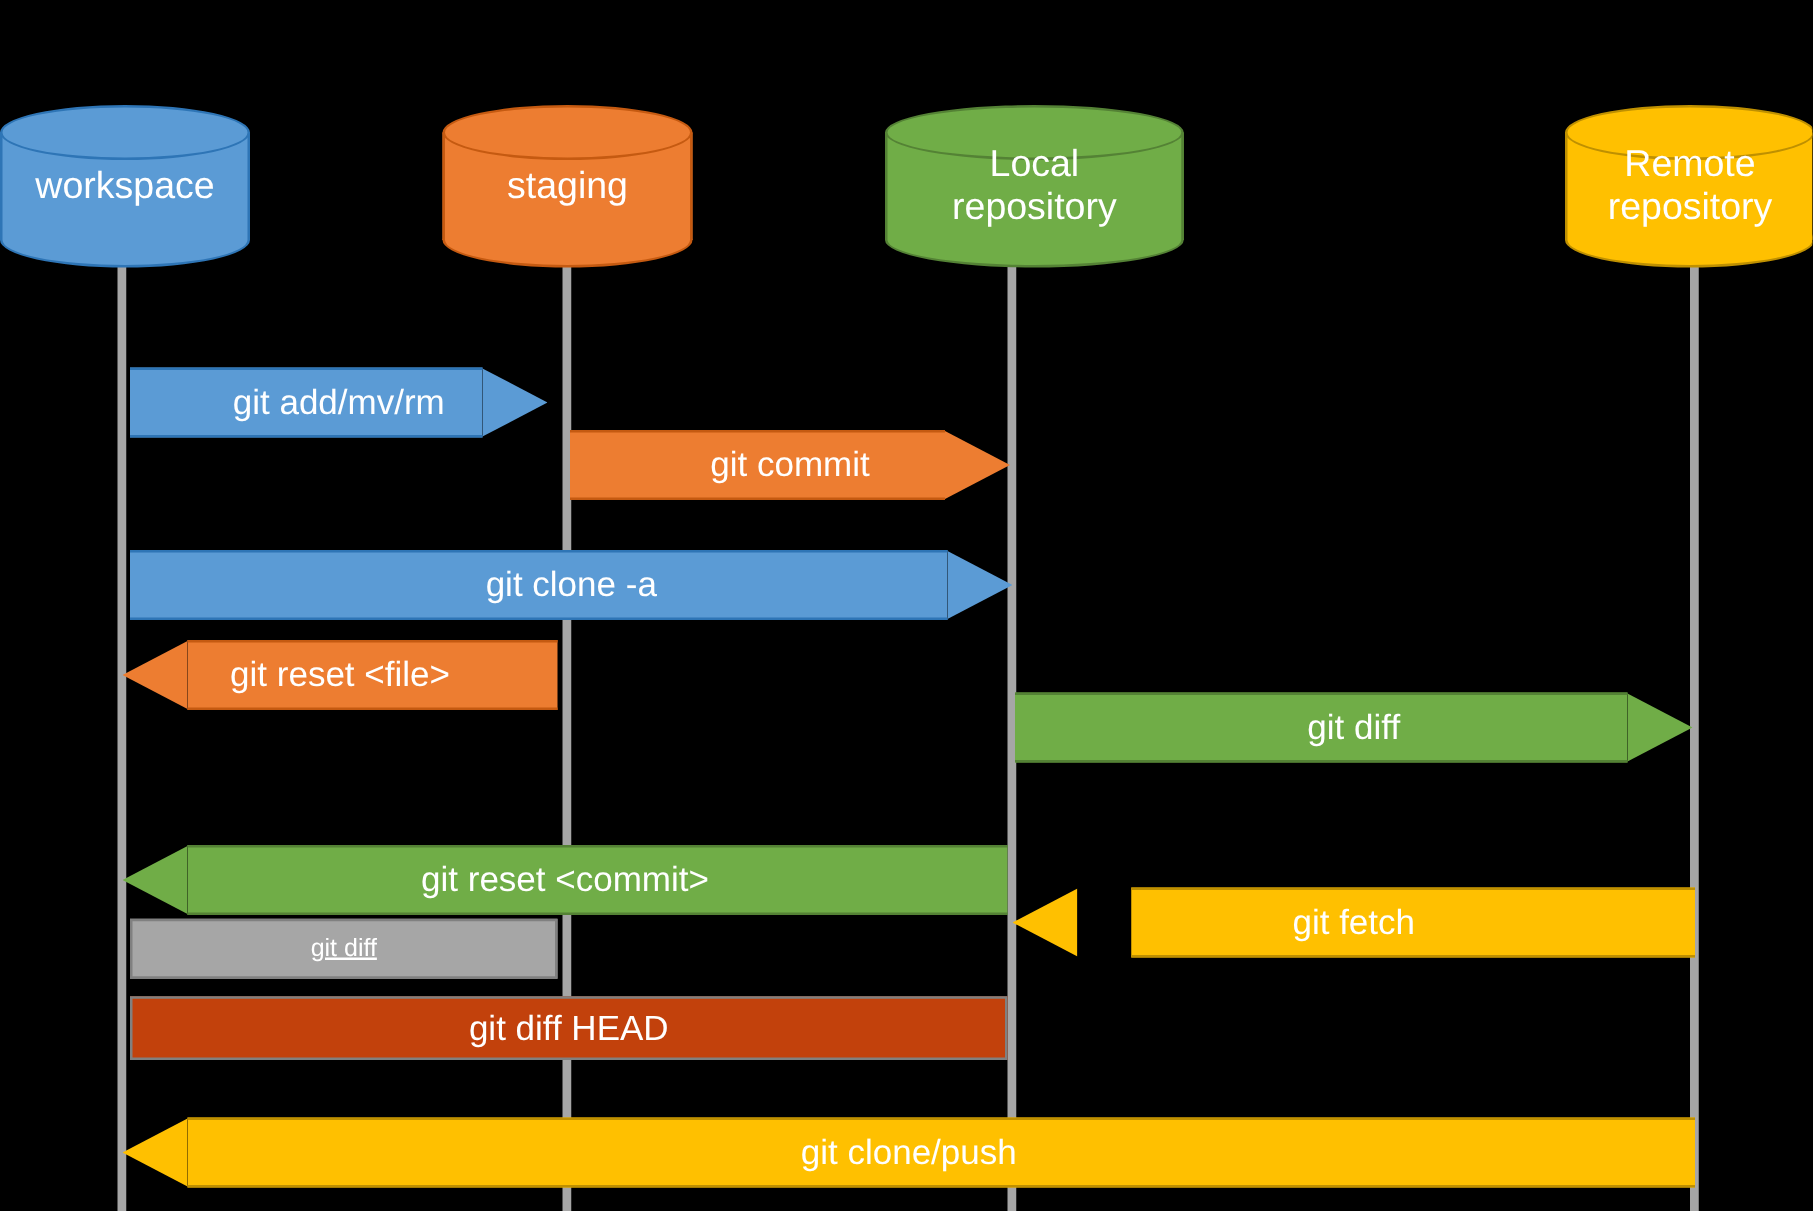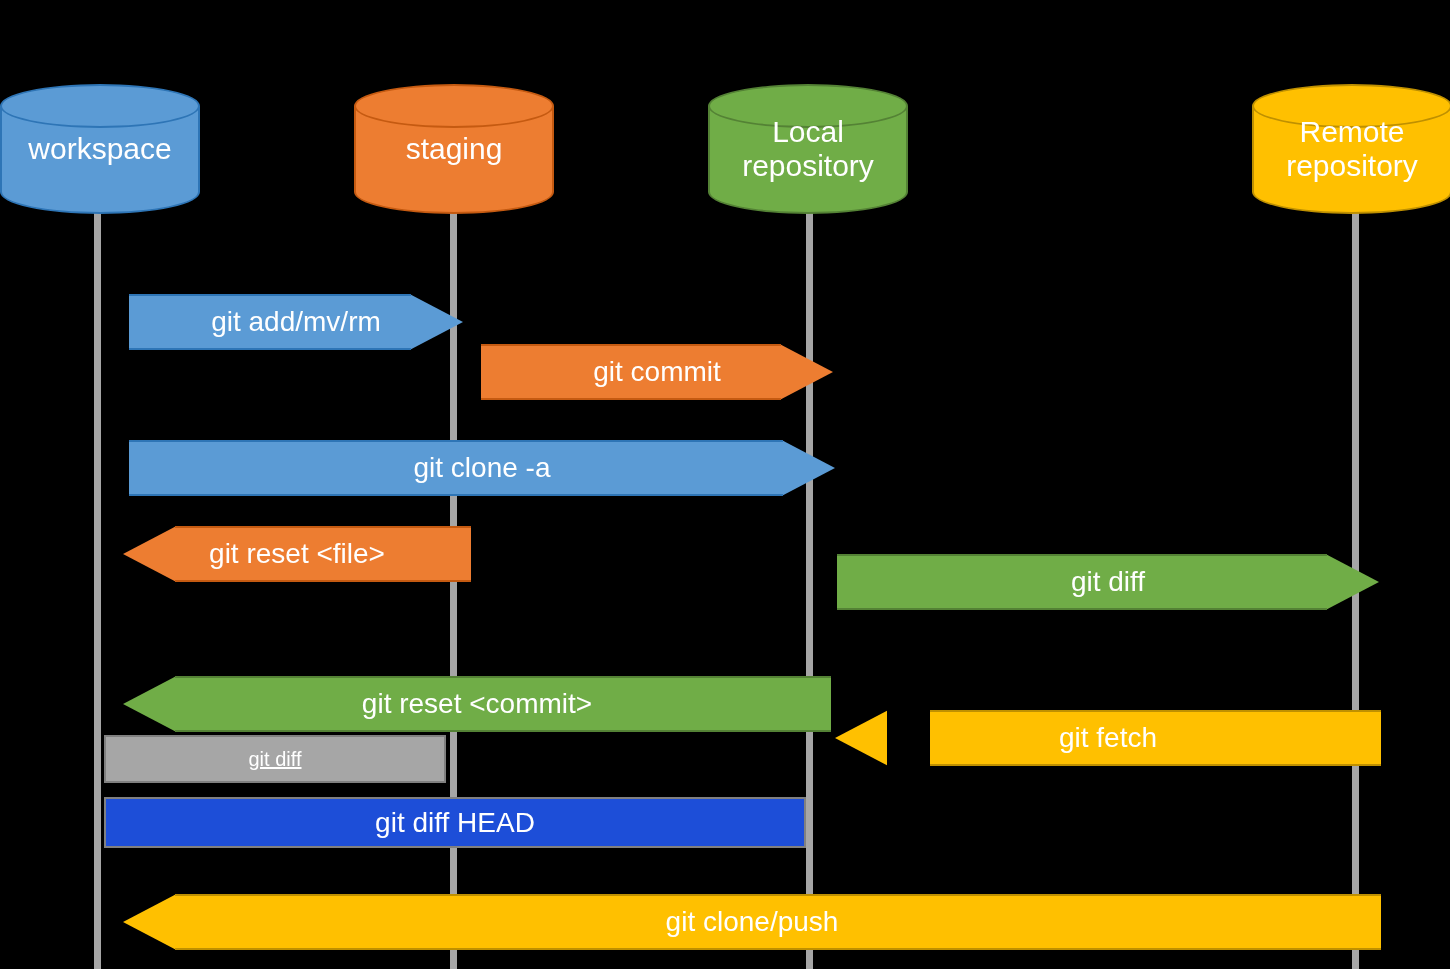"Local" div.cyl { padding-left: none -> 39px }
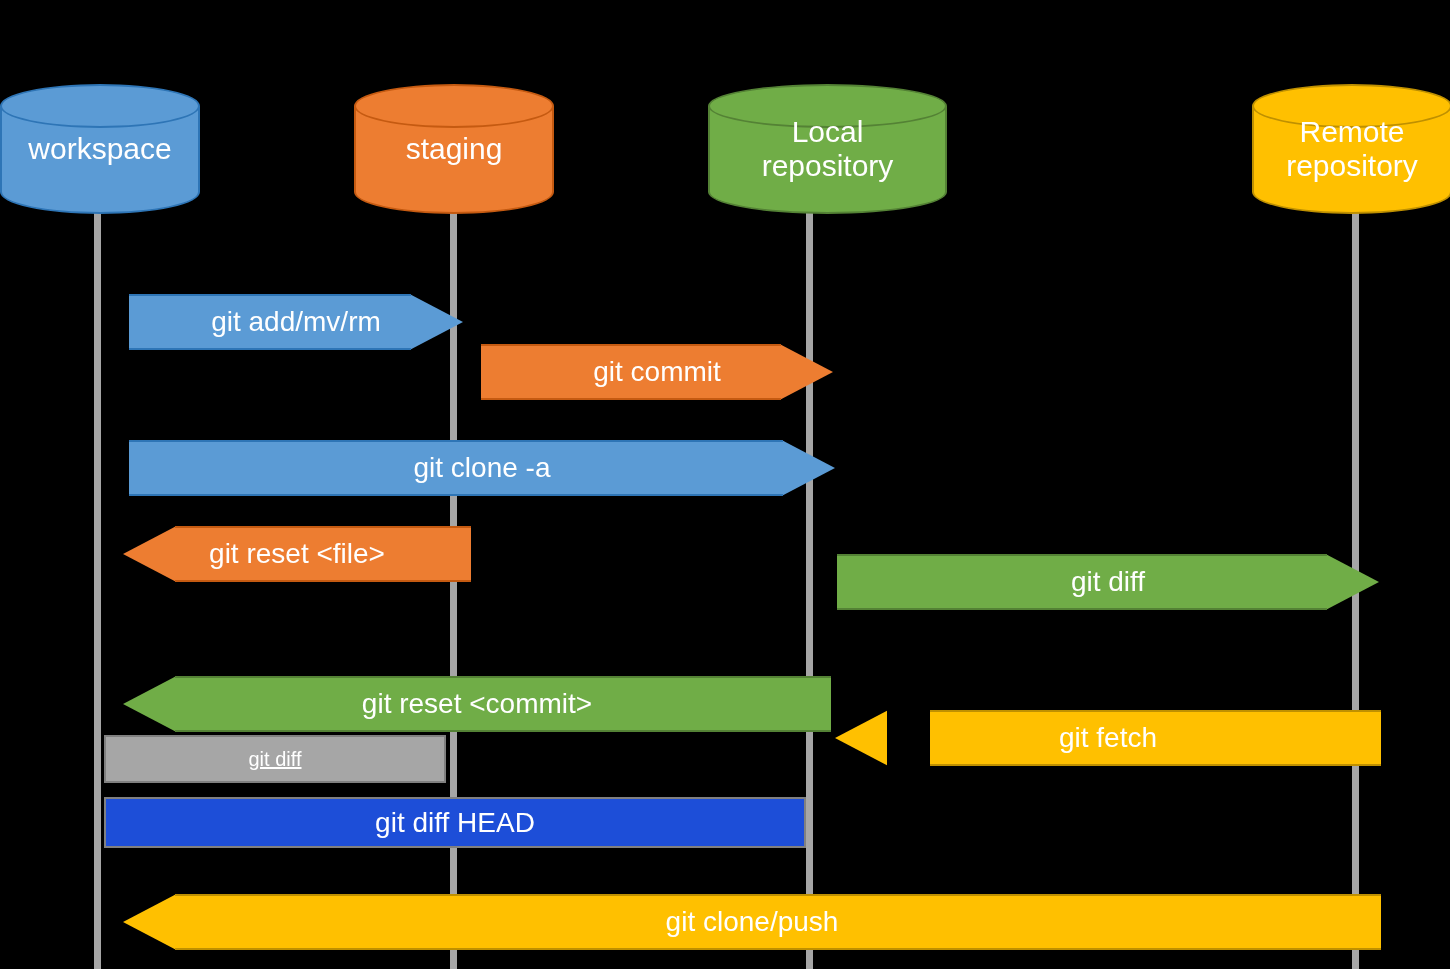"git add/mv/rm" .arrow { margin-left: 25px -> none }
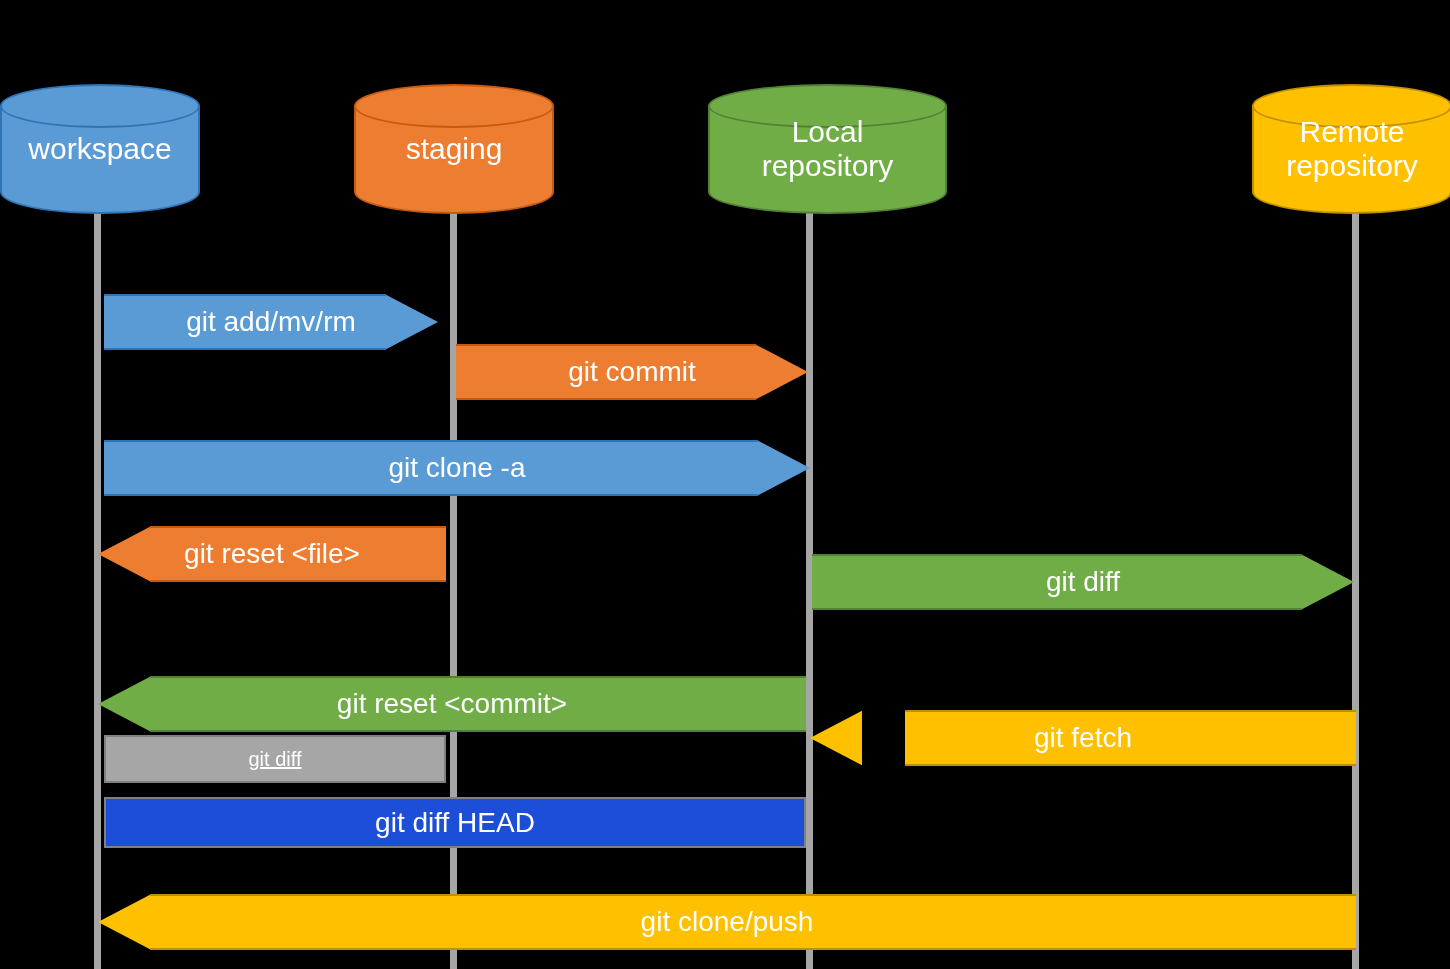"git reset <file>" div.arrow { top: 510px -> 496px }
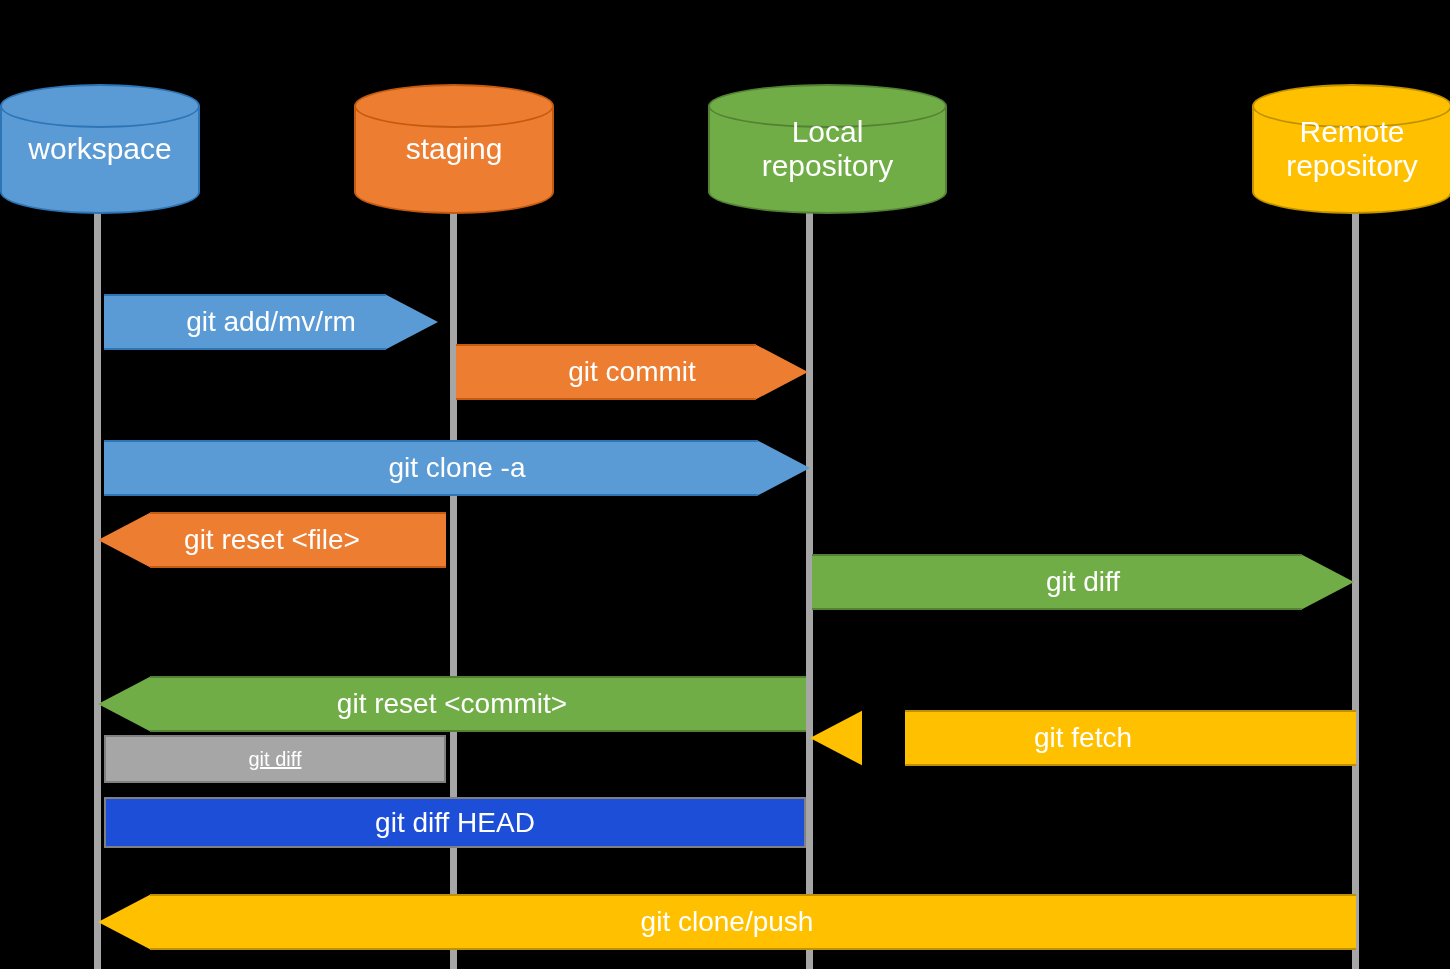"git diff HEAD" div.bar { background: #1d4ed8 -> #c2410c }
